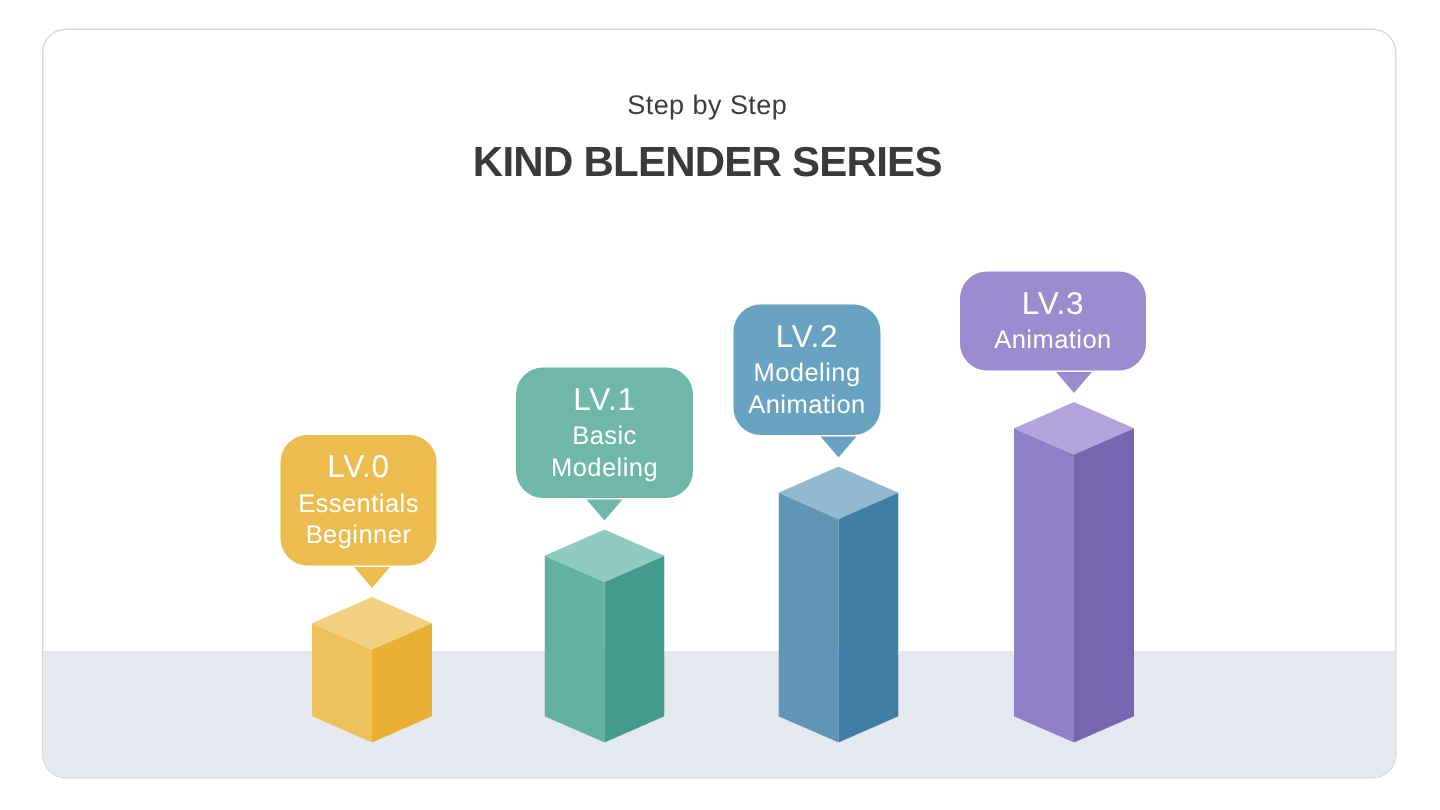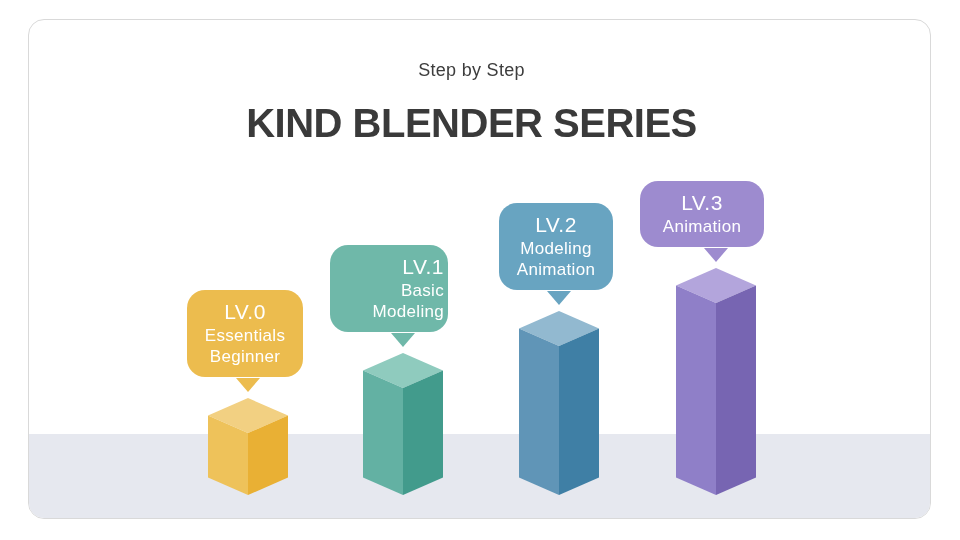"KIND BLENDER SERIES" .title { font-size: 40px -> 28px; margin-top: 19px -> 4px }
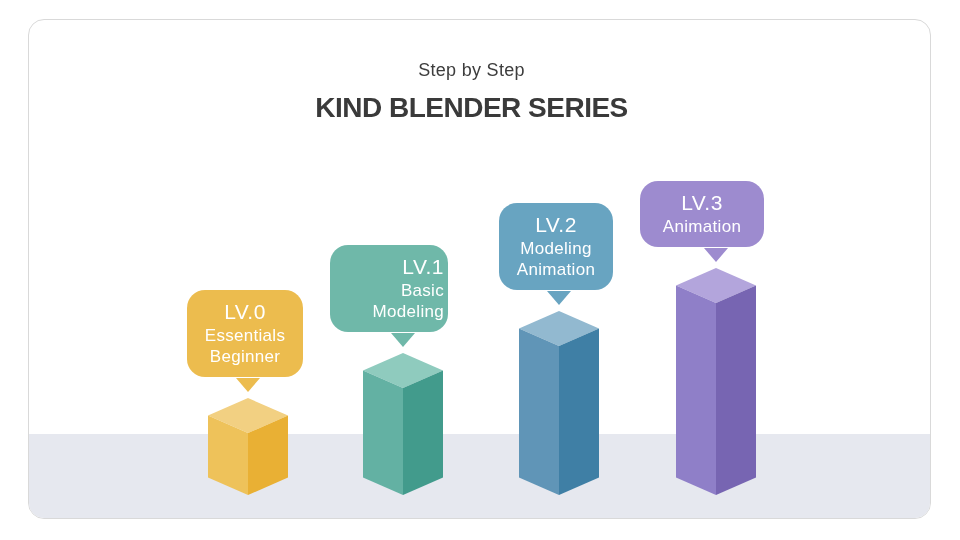"LV.2" div.bubble { left: 470px -> 460px; width: 114px -> 98px }
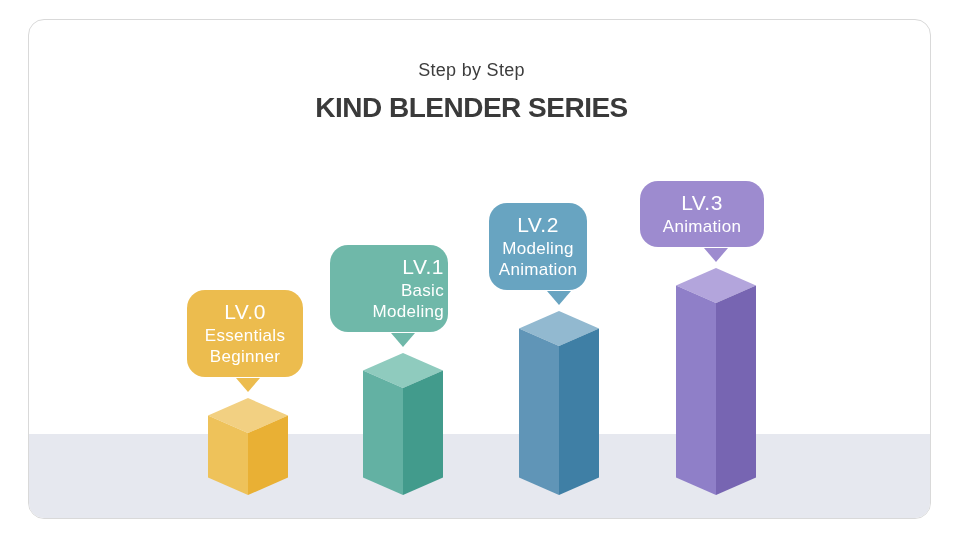"LV.1" div.bubble { left: 301px -> 315px; text-align: right -> none }
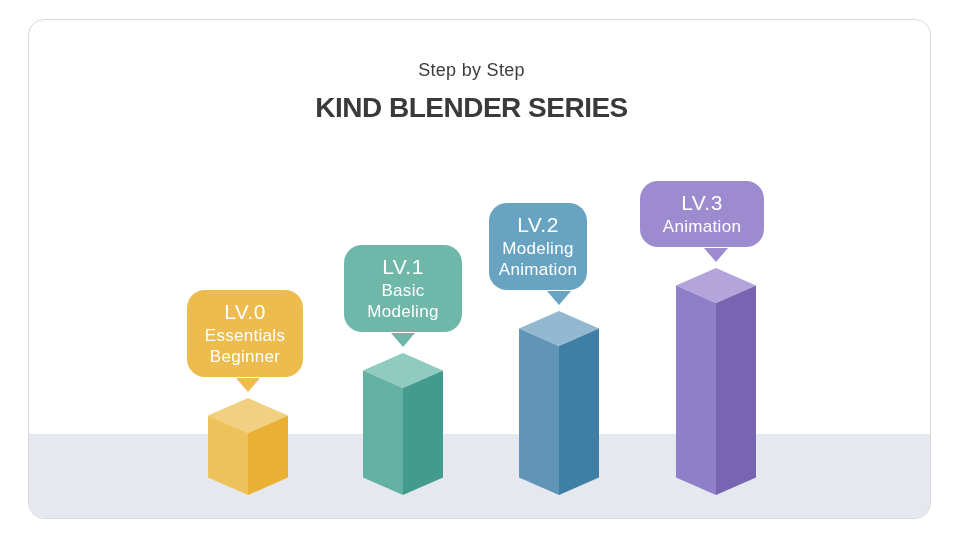"LV.0" div.bubble { width: 116px -> 104px }
